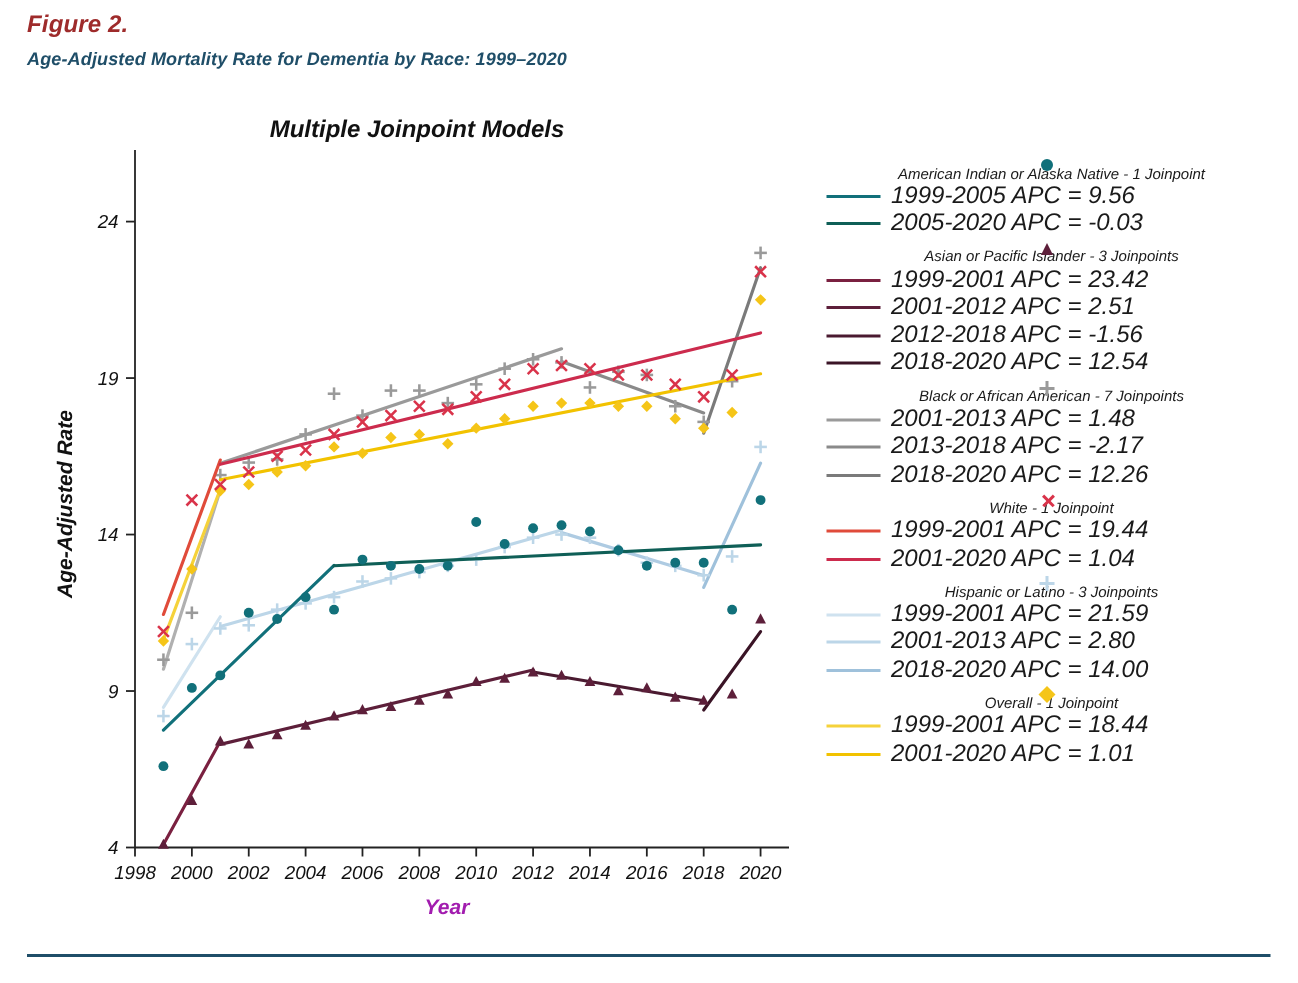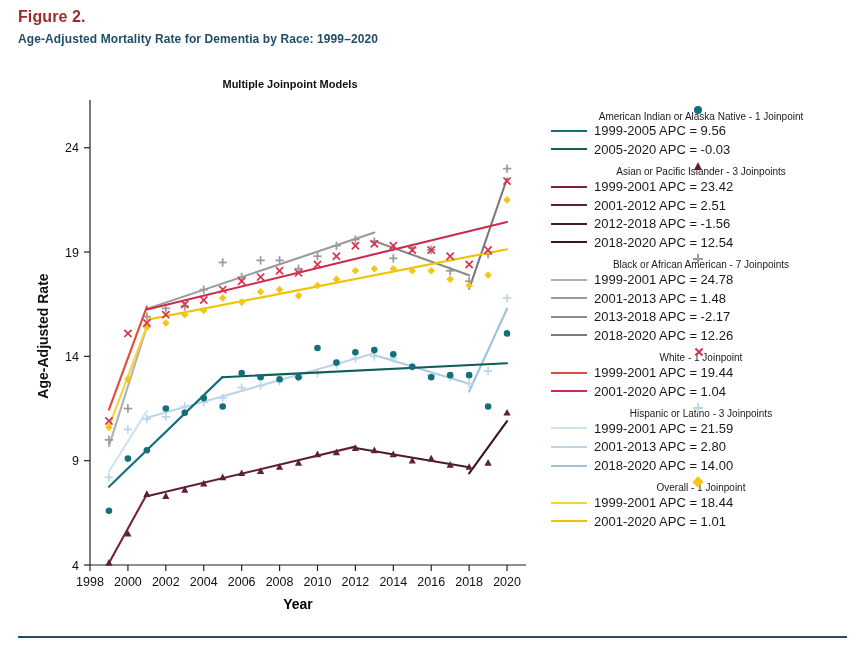"Figure 2." #page { font-style: none -> italic }
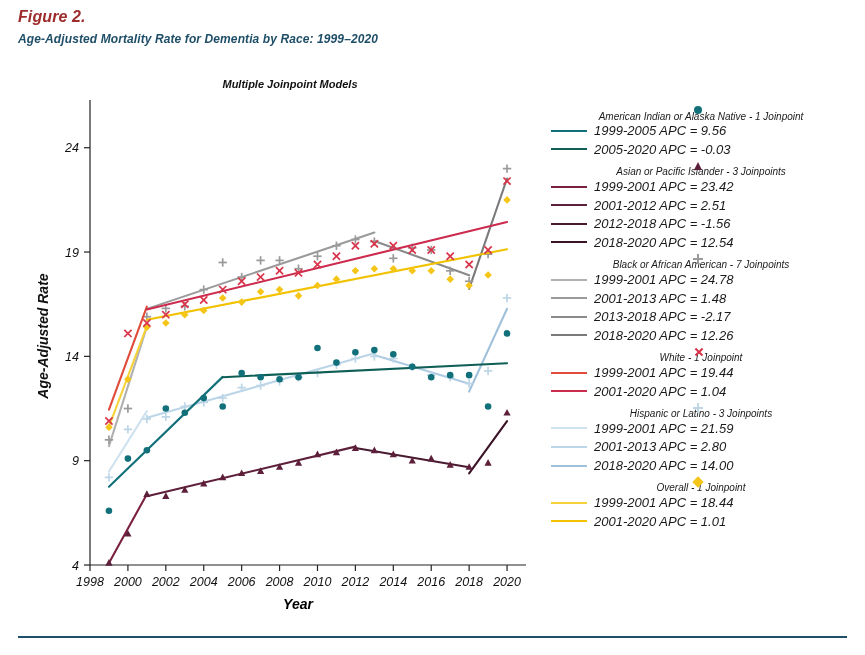"Multiple Joinpoint Models" .chart-title { font-size: 11px -> 16px; left: 12px -> 0 }
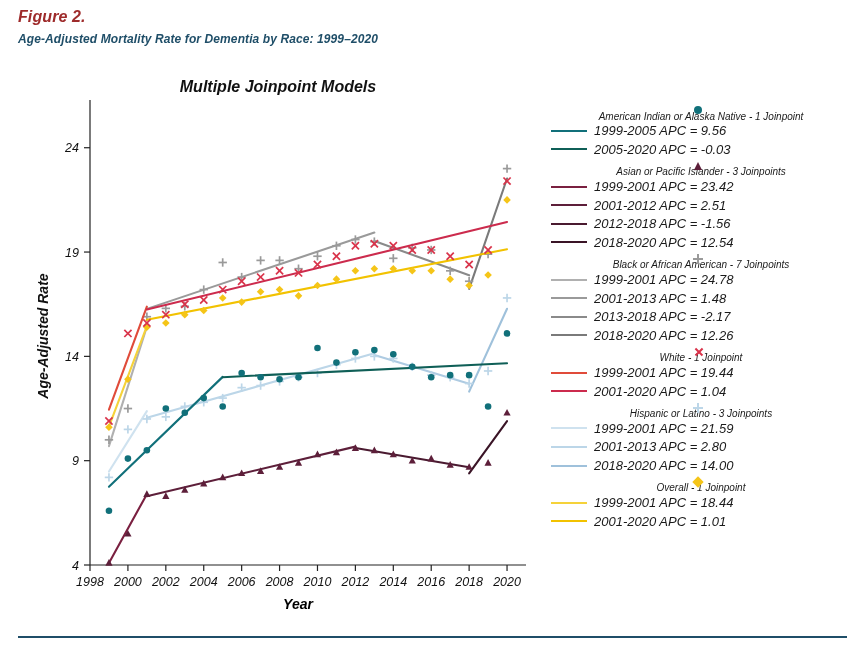"1999-2005 APC = 9.56" .legend-row { font-size: 13px -> 16px }
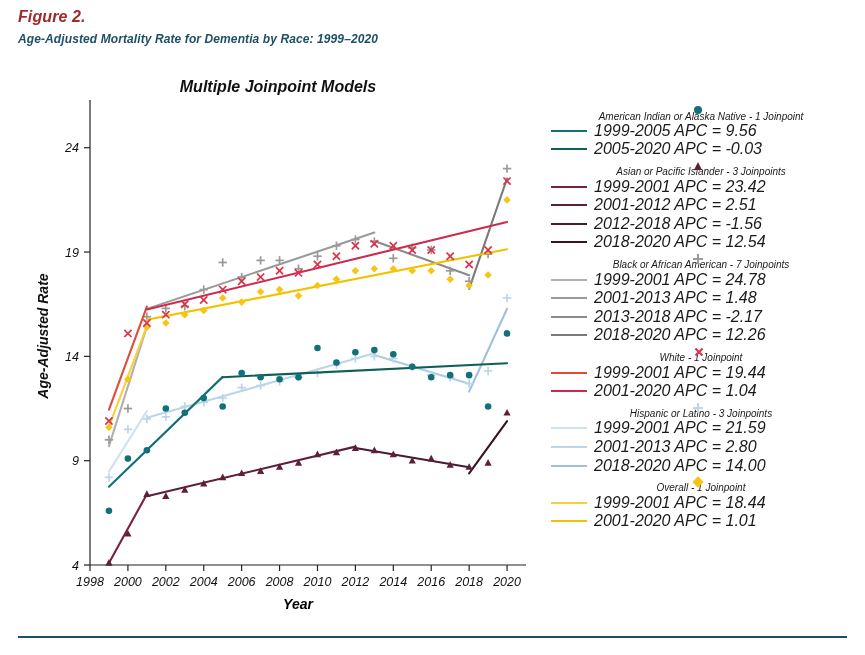"1999-2001 APC = 24.78" div.legend-row { html: <div> <span> <span></span> </span> <span>1999-2001 APC = 24.78</span> </div> -> none }
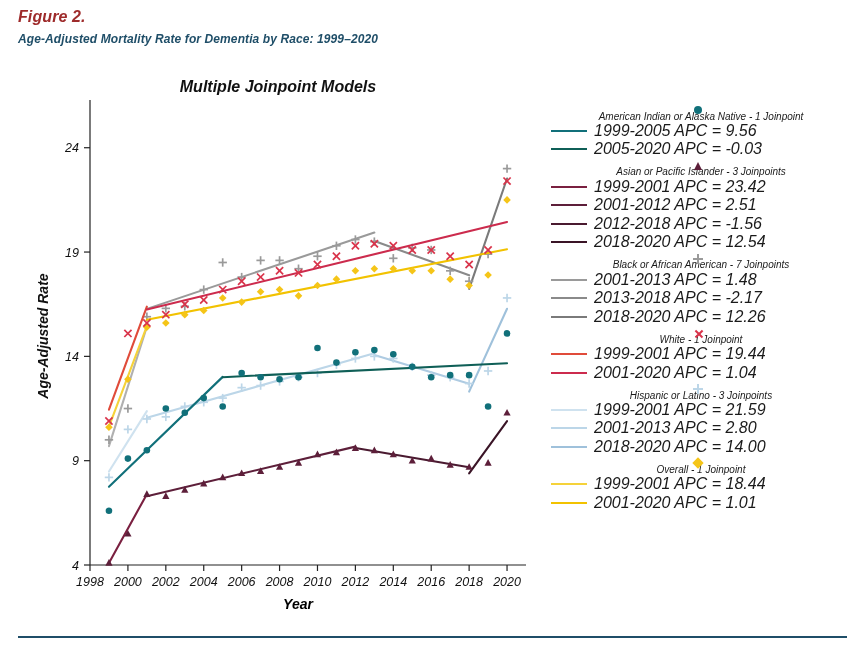"Year" .axis-title-x { color: #000000 -> #a21caf }
